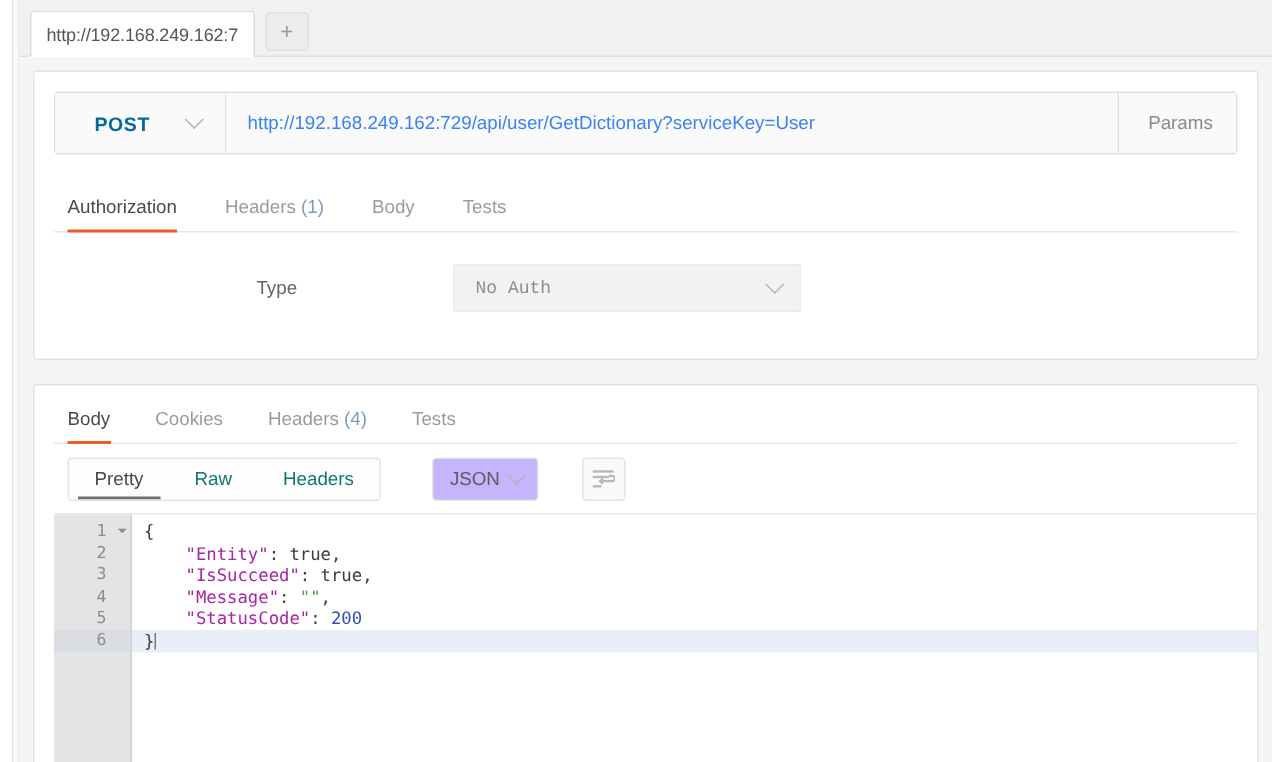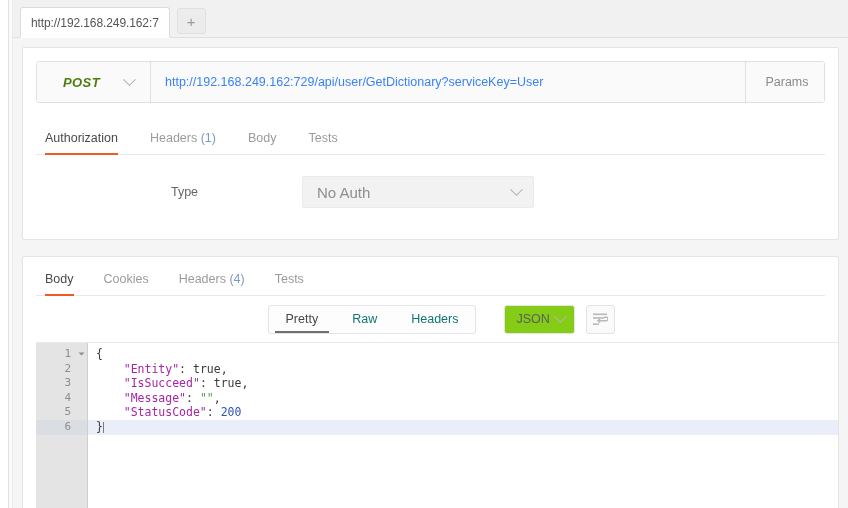"POST" .method-label { color: #4d7c0f -> #0369a1; font-style: italic -> none }
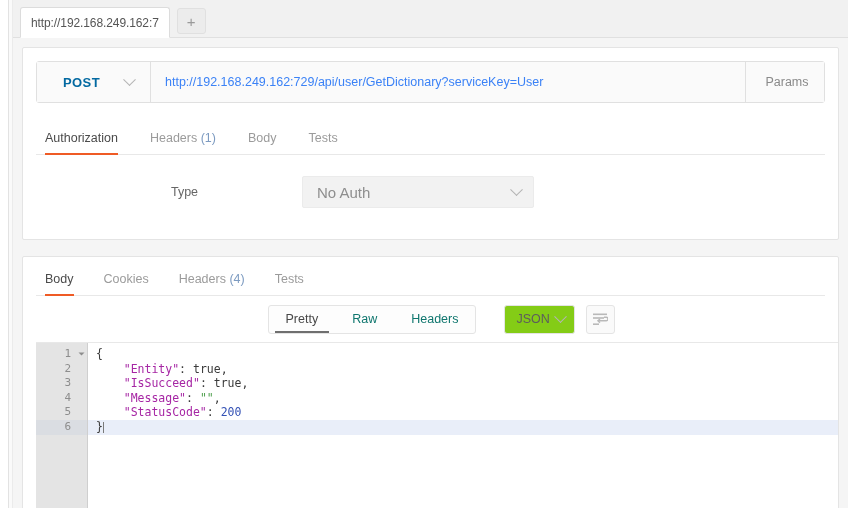"No Auth" .select-value { font-family: none -> Liberation Mono, monospace; font-size: 15px -> 12px }
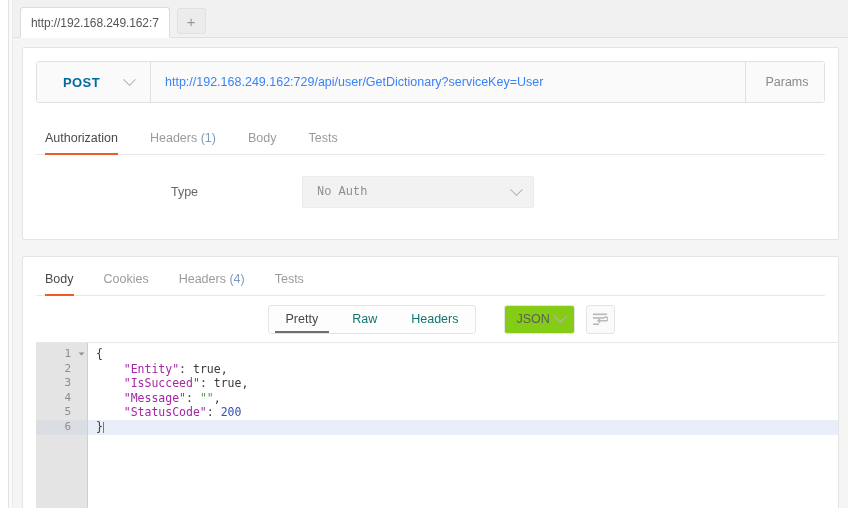"Pretty" .fmt-row { gap: 4px -> 22px; justify-content: center -> none }
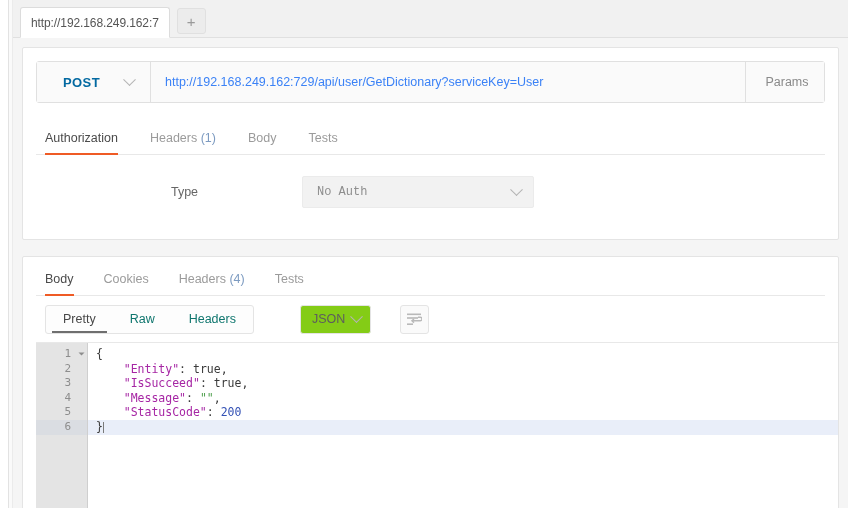"JSON" .json-select { background: #84cc16 -> #c4b5fd; margin-left: 24px -> 12px }
